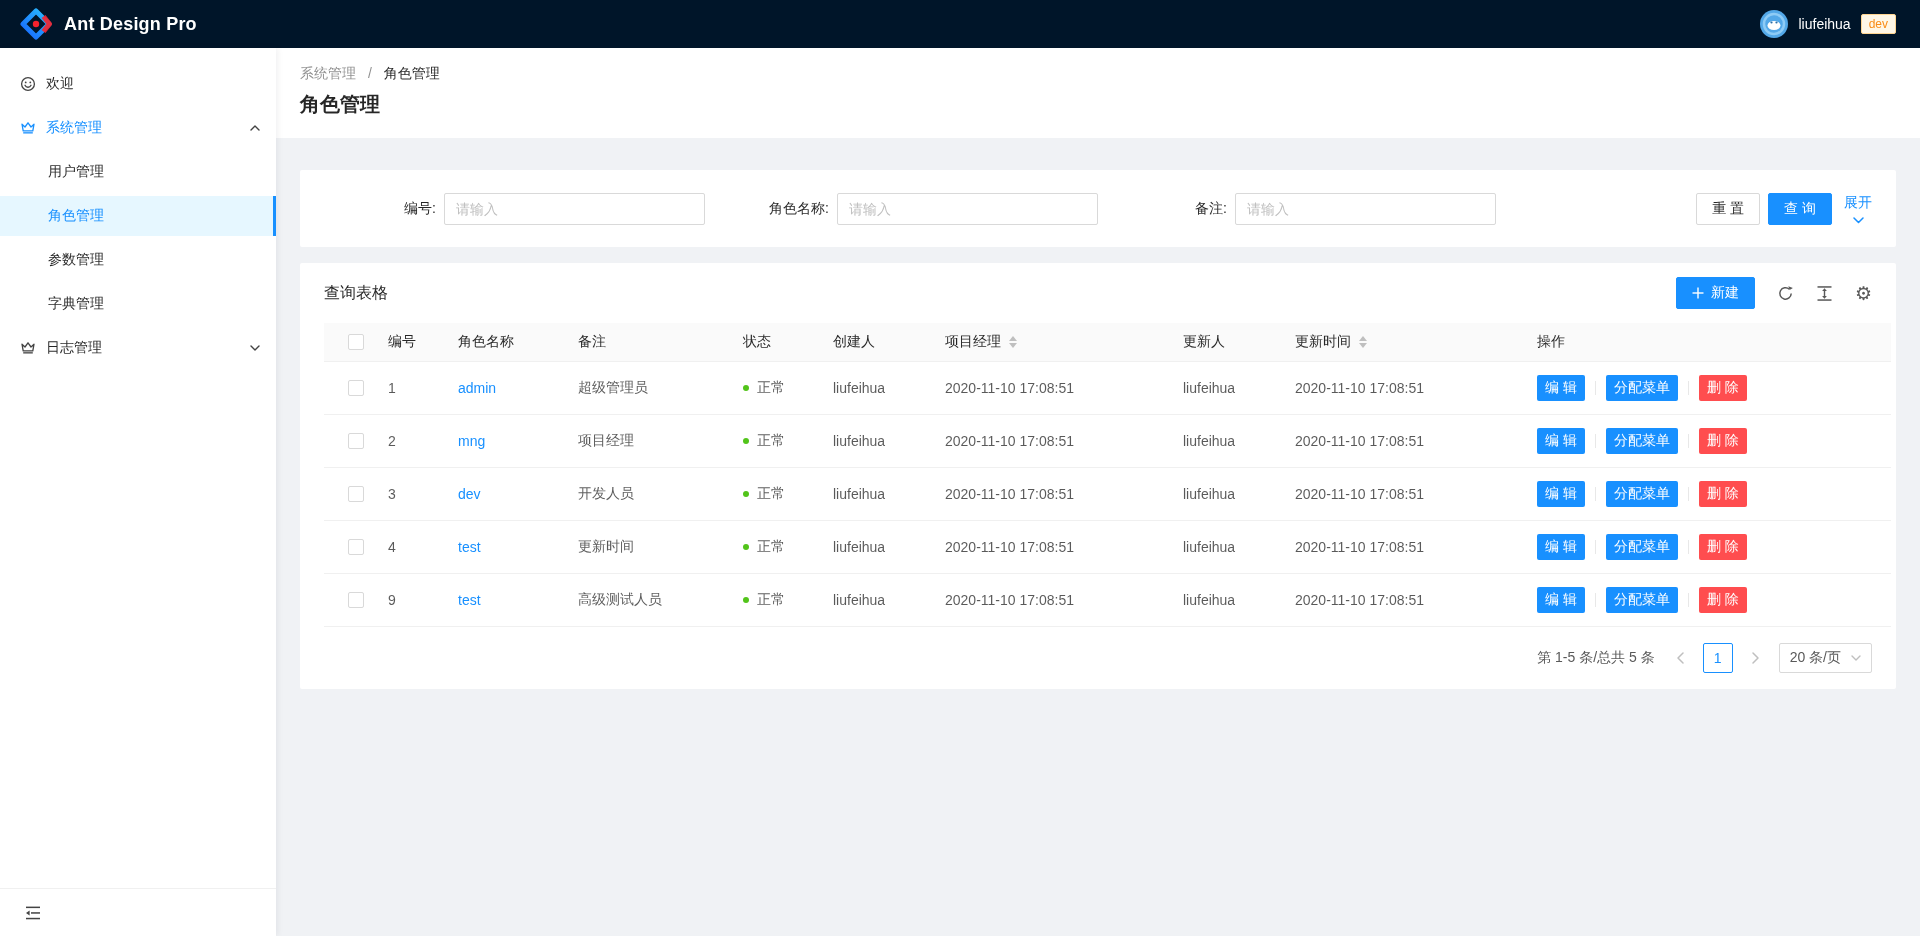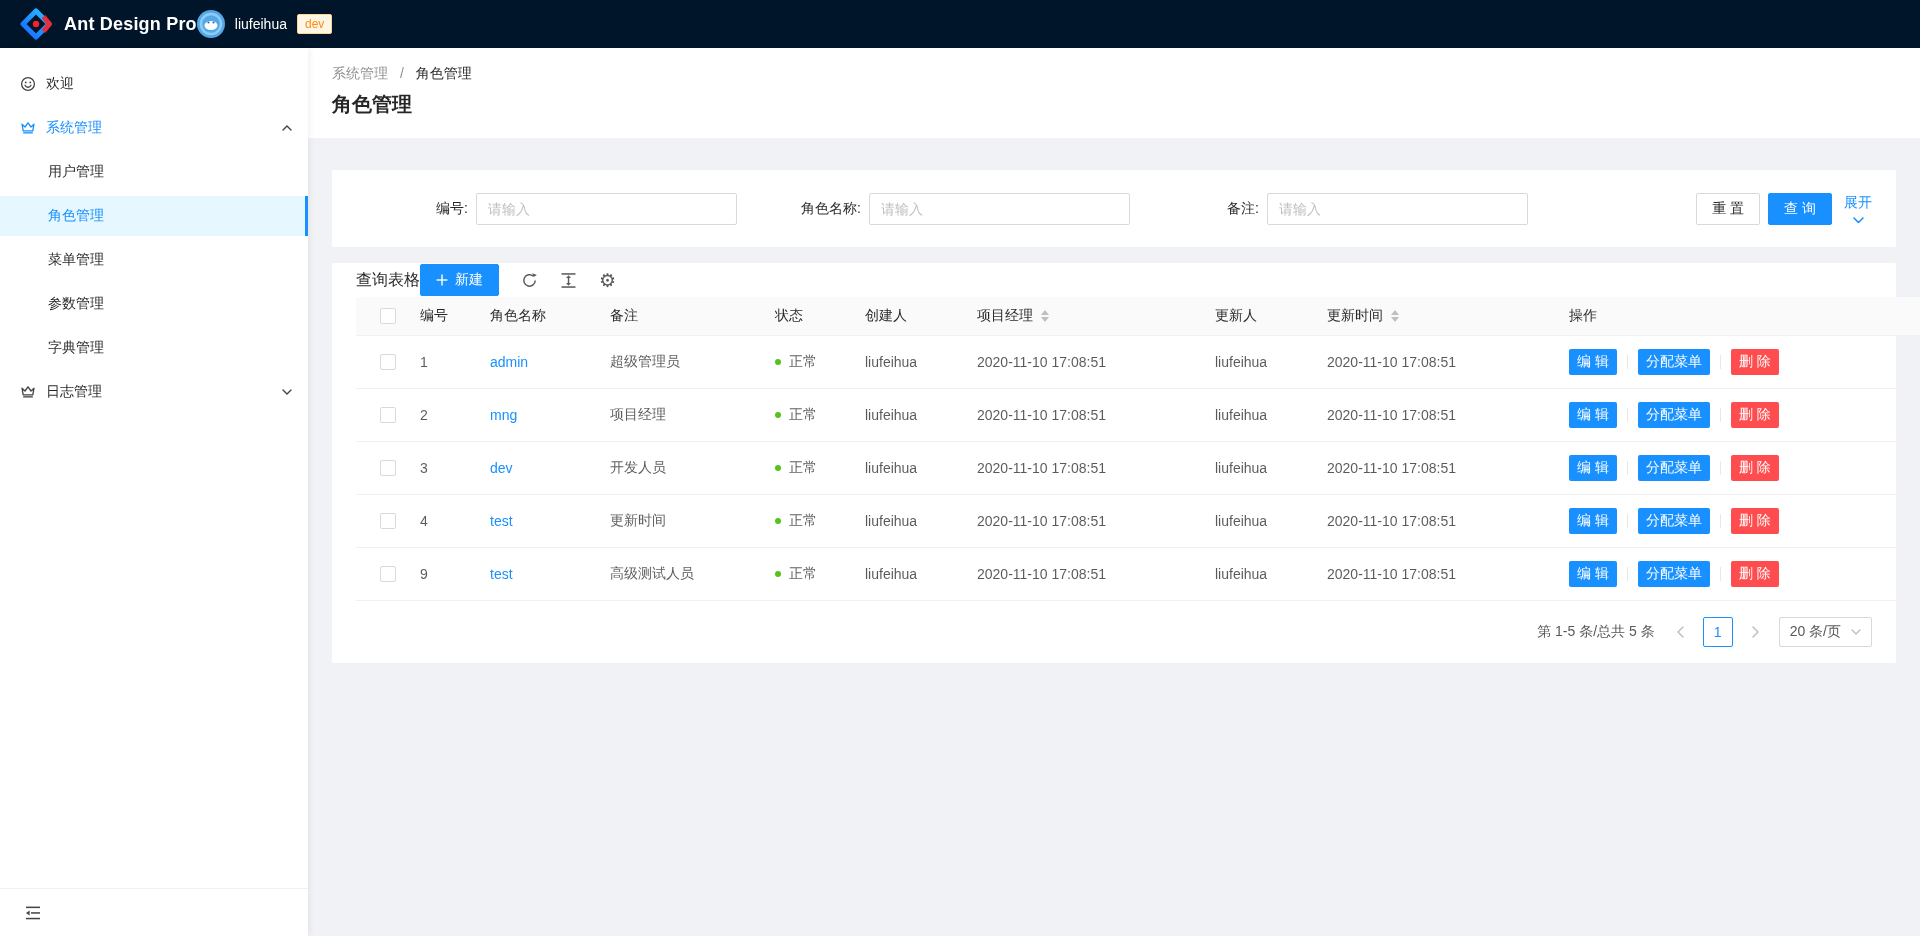"Ant Design Pro" .app-header { justify-content: none -> space-between }
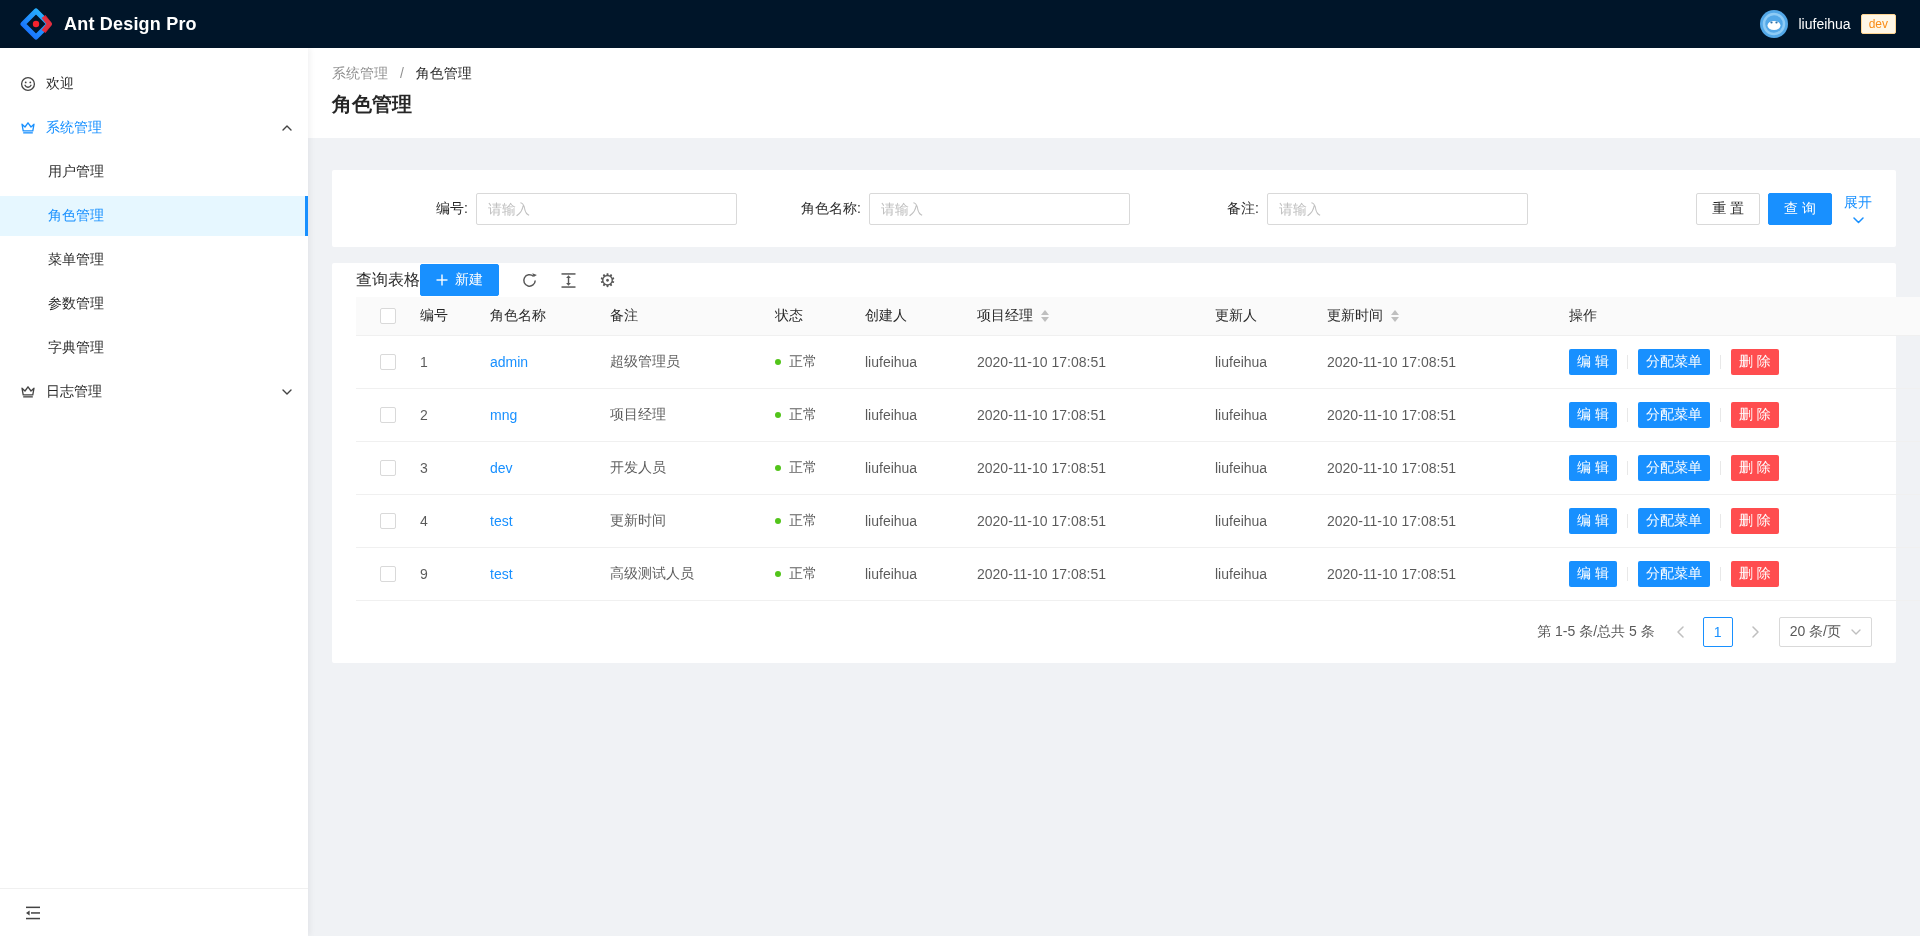"欢迎" .sidebar { width: 308px -> 276px }
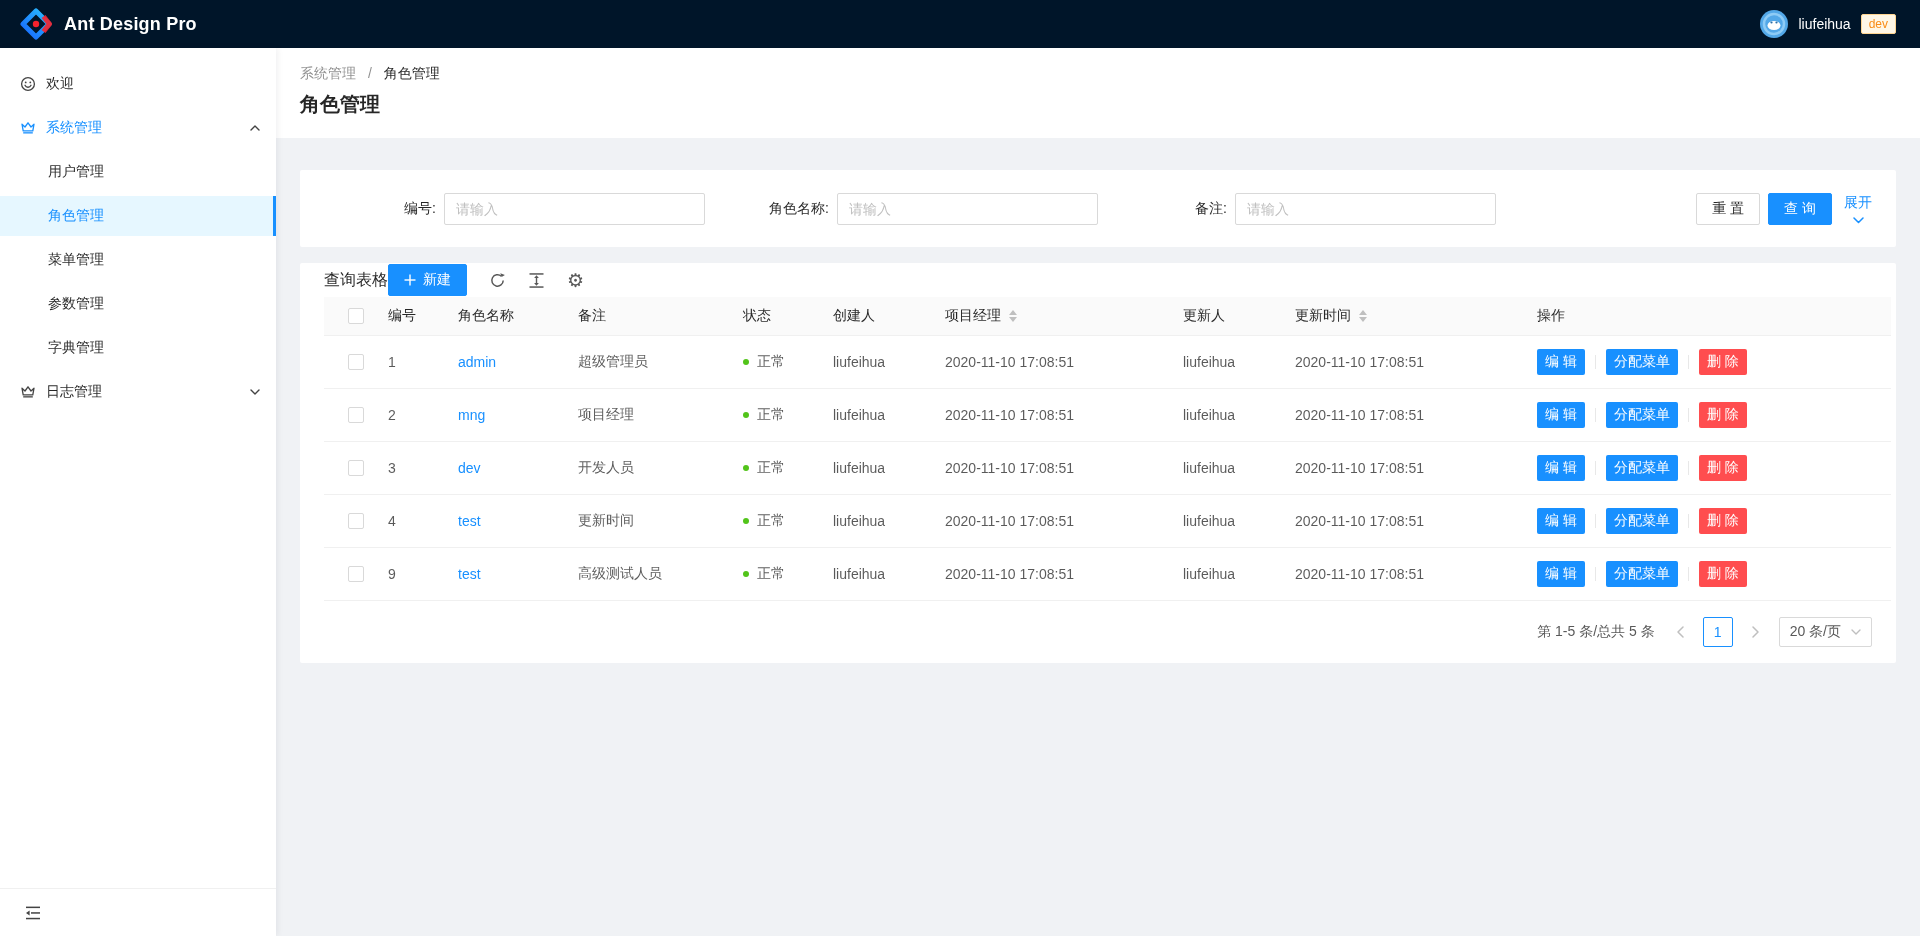"菜单管理" div.submenu-item { html: <div> <span>菜单管理</span> </div> -> none }
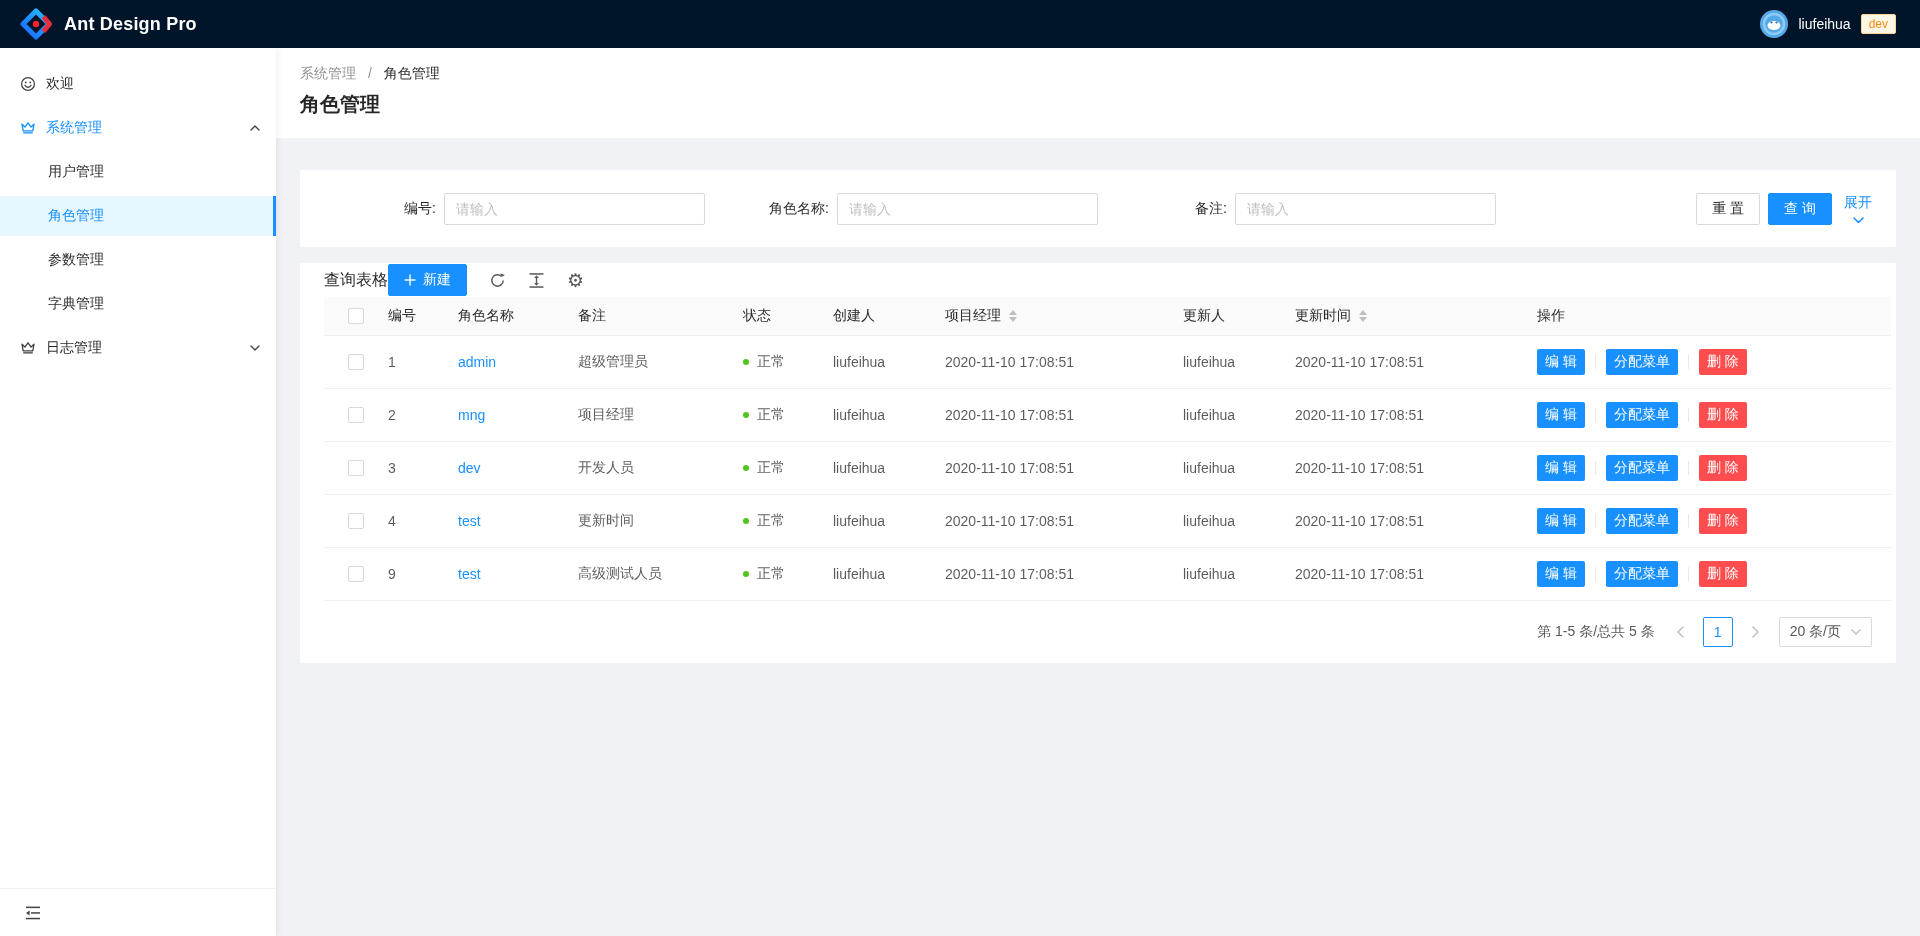"查询表格" .table-card-header { justify-content: none -> space-between; padding: 1px 24px -> 14px 24px }
